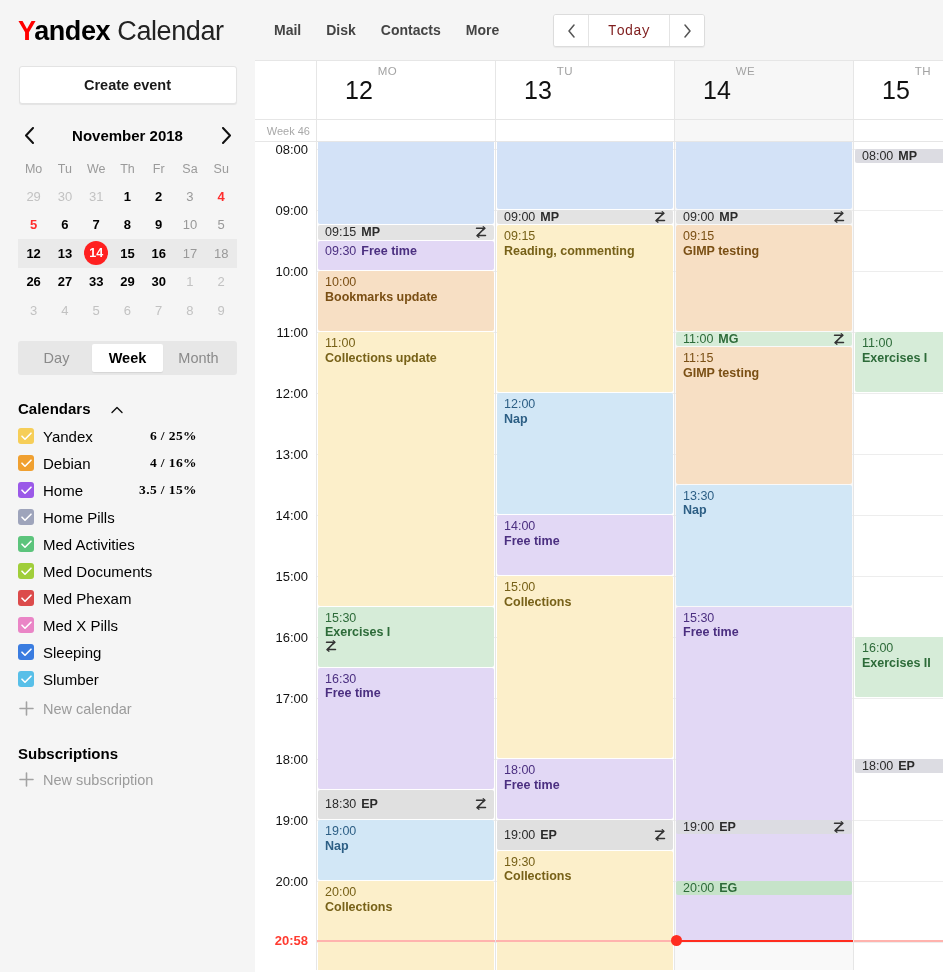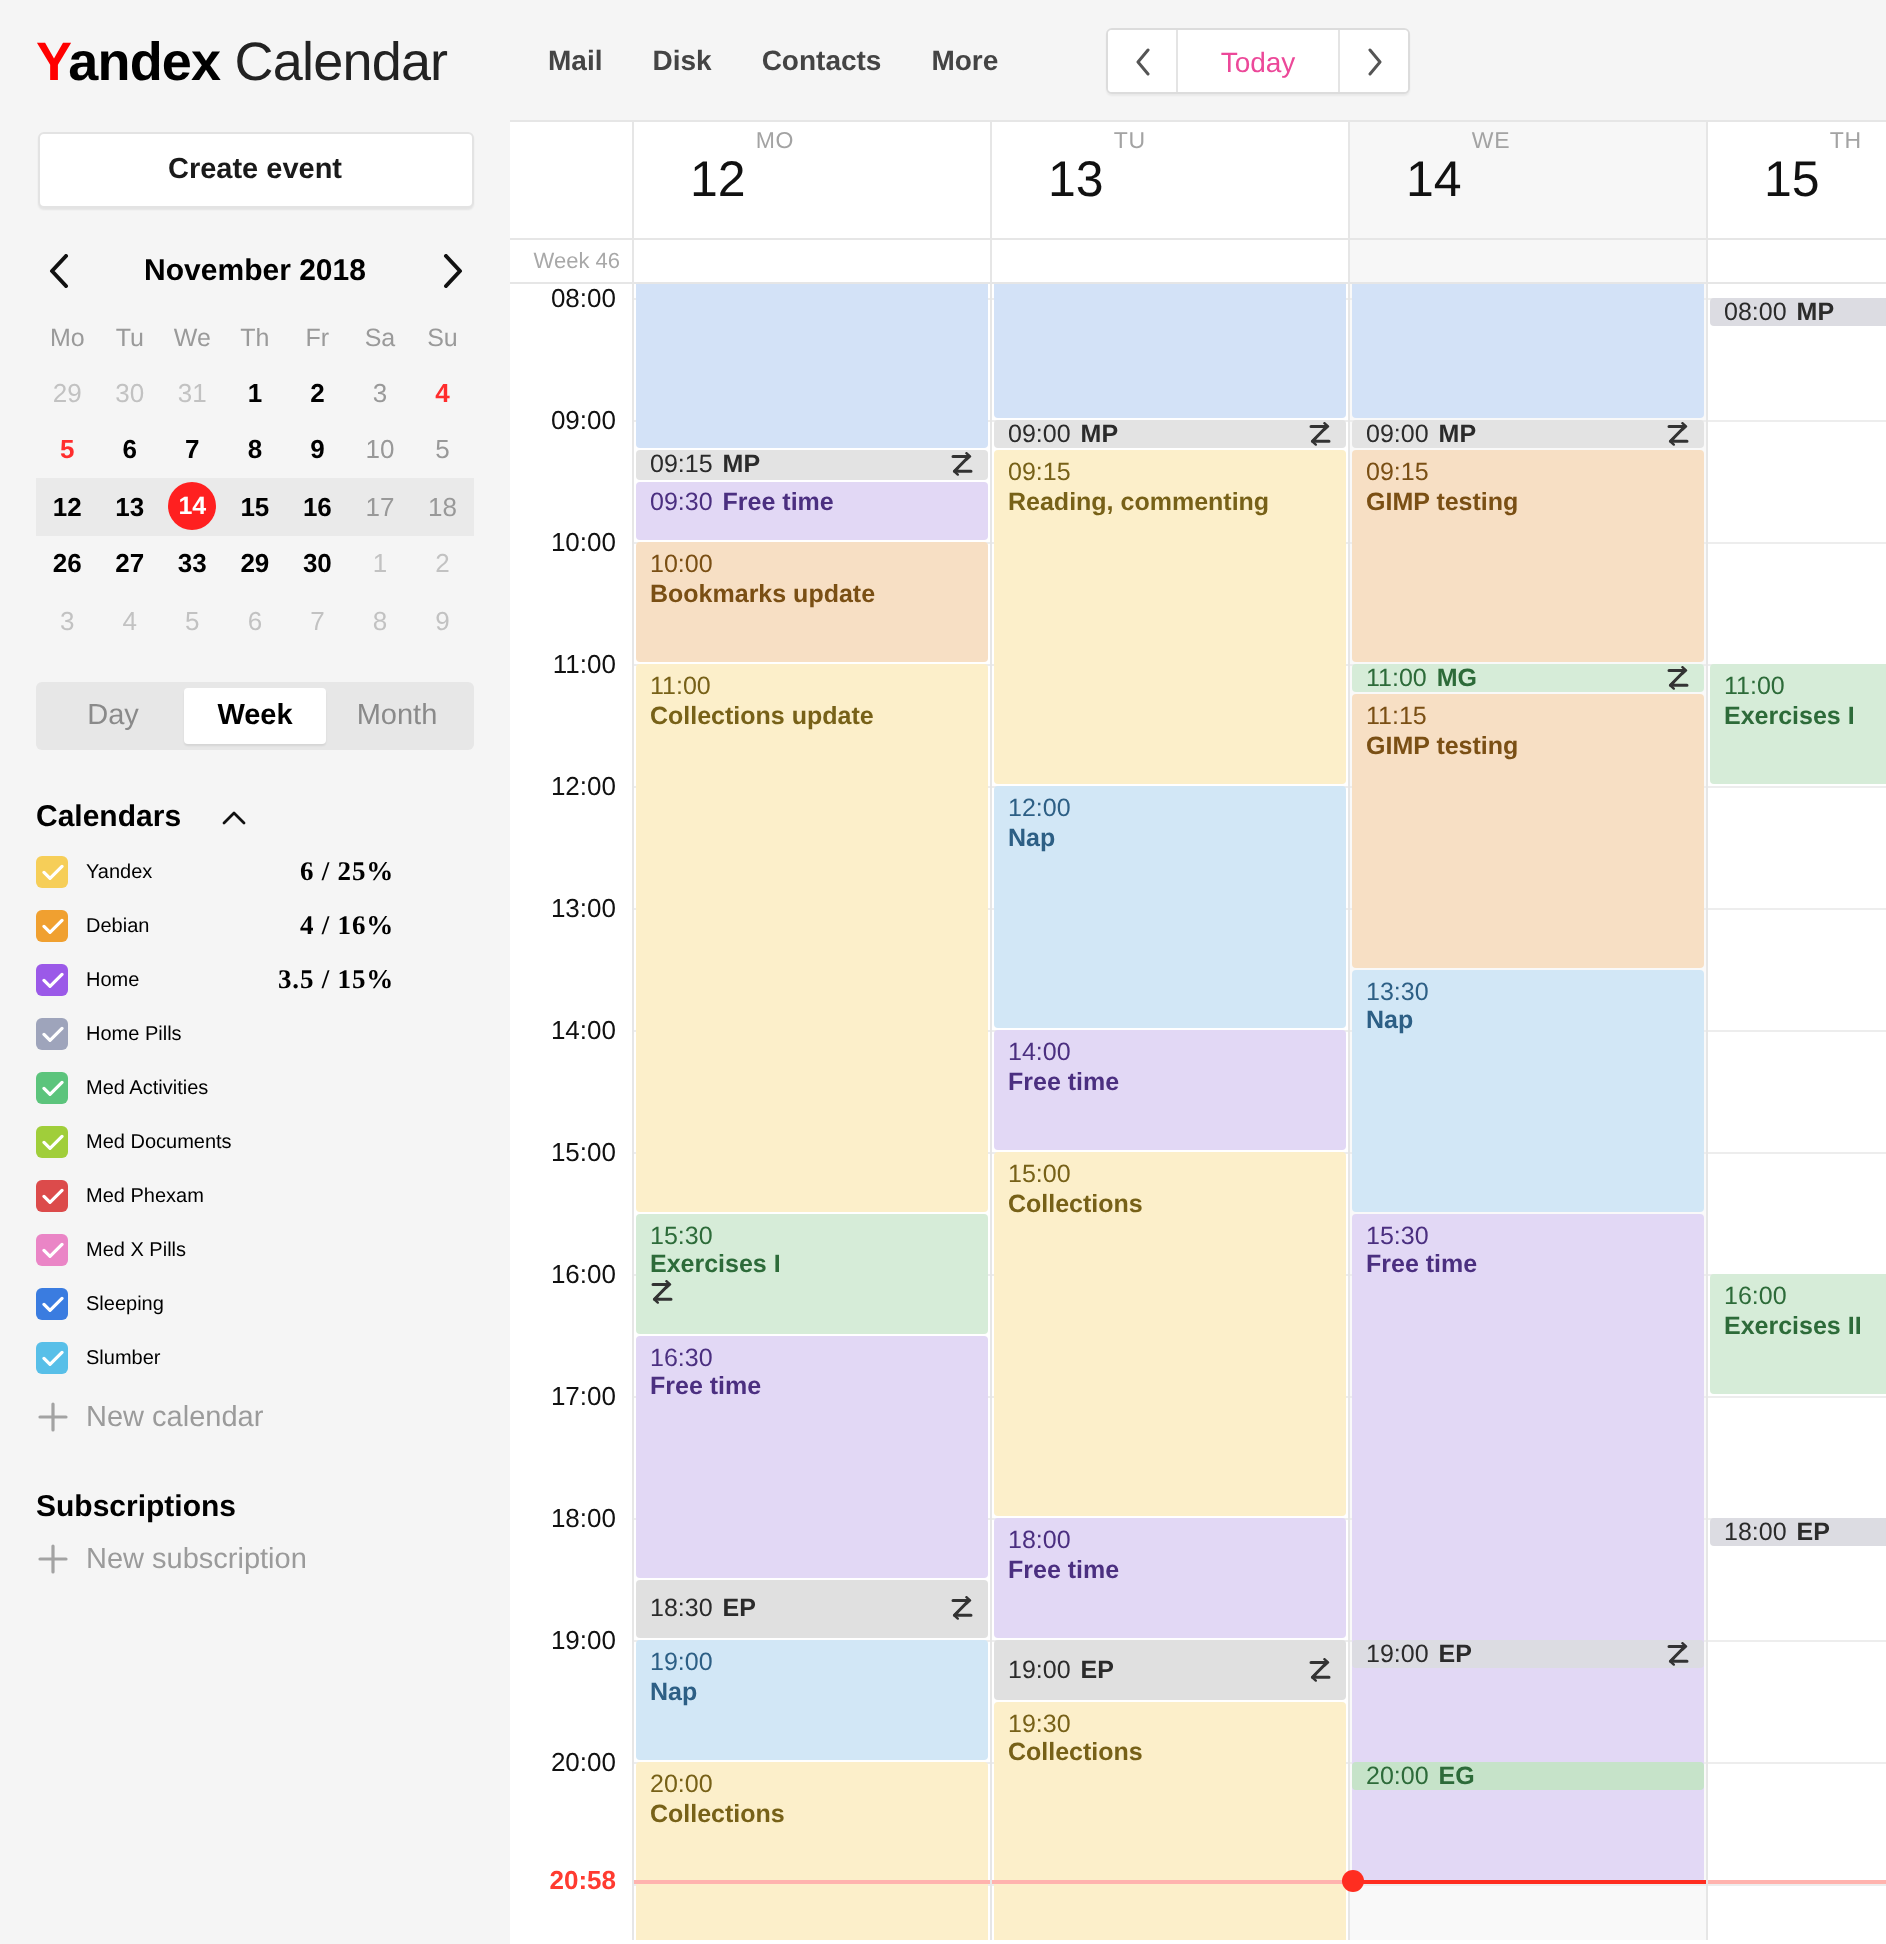"Today" .tg-today { color: #ec4899 -> #7f1d1d; font-family: none -> Liberation Mono, monospace }
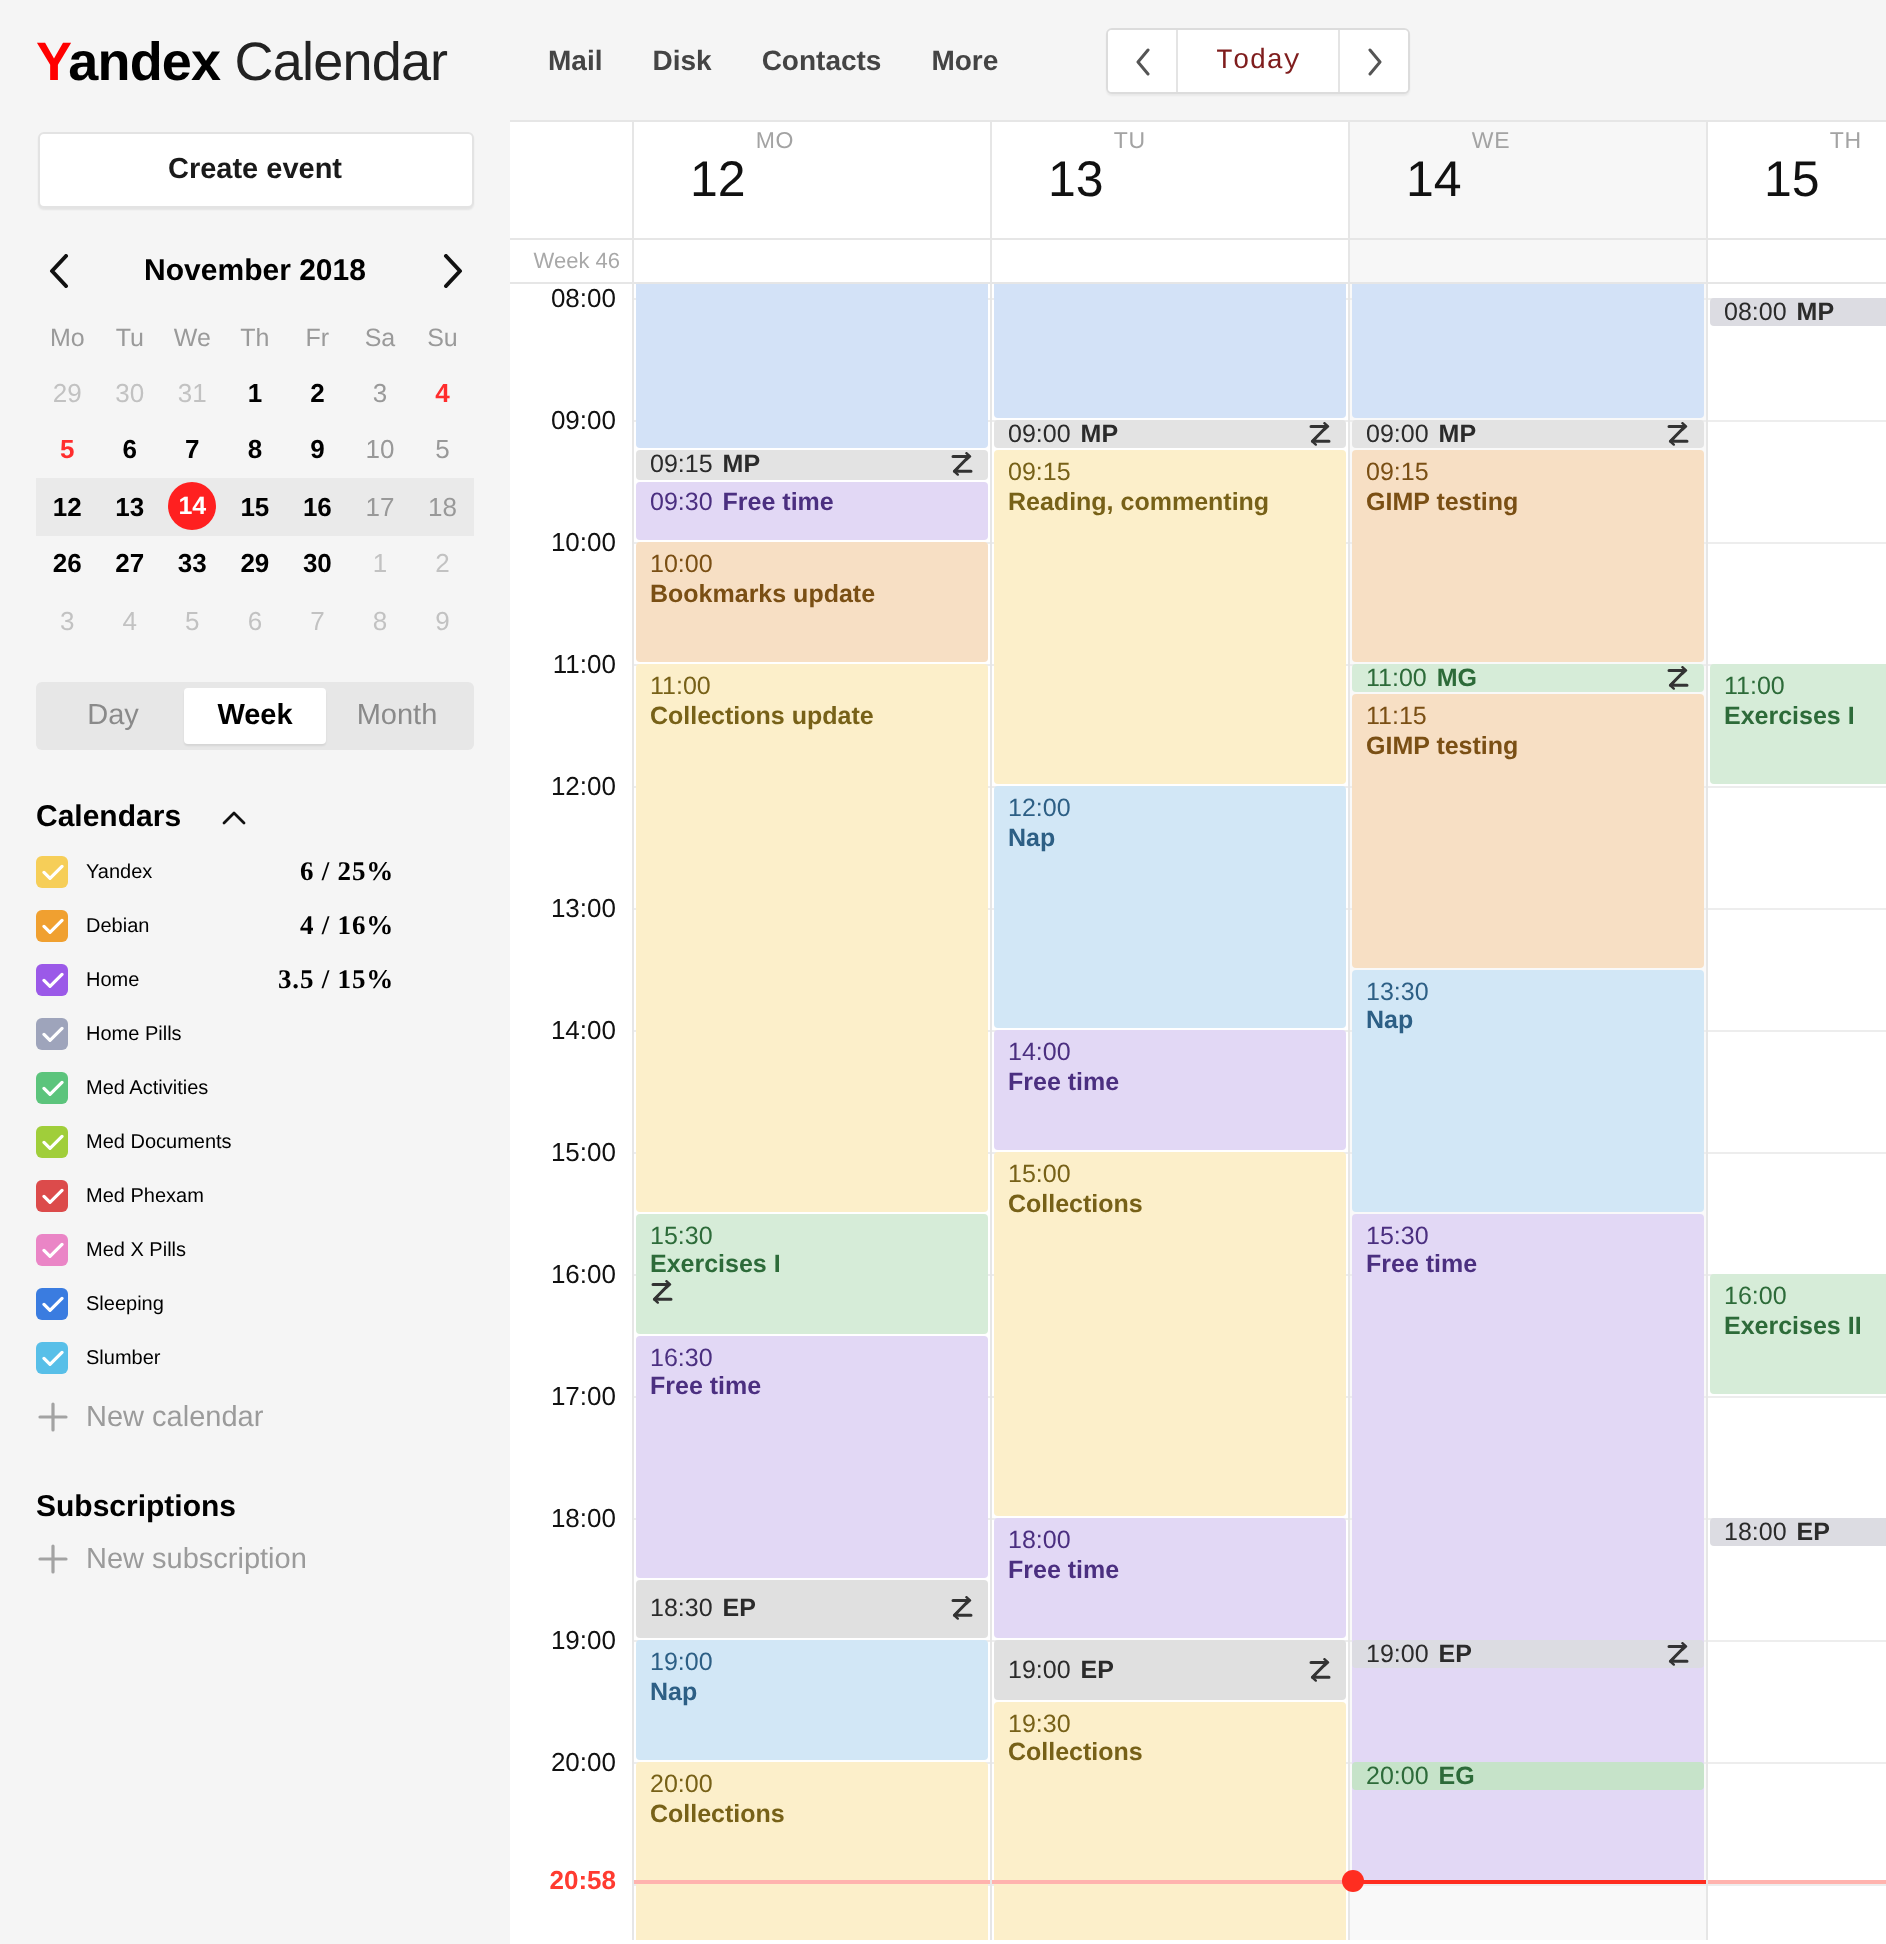"Yandex" .cal-name { font-size: 10px -> 15px }
